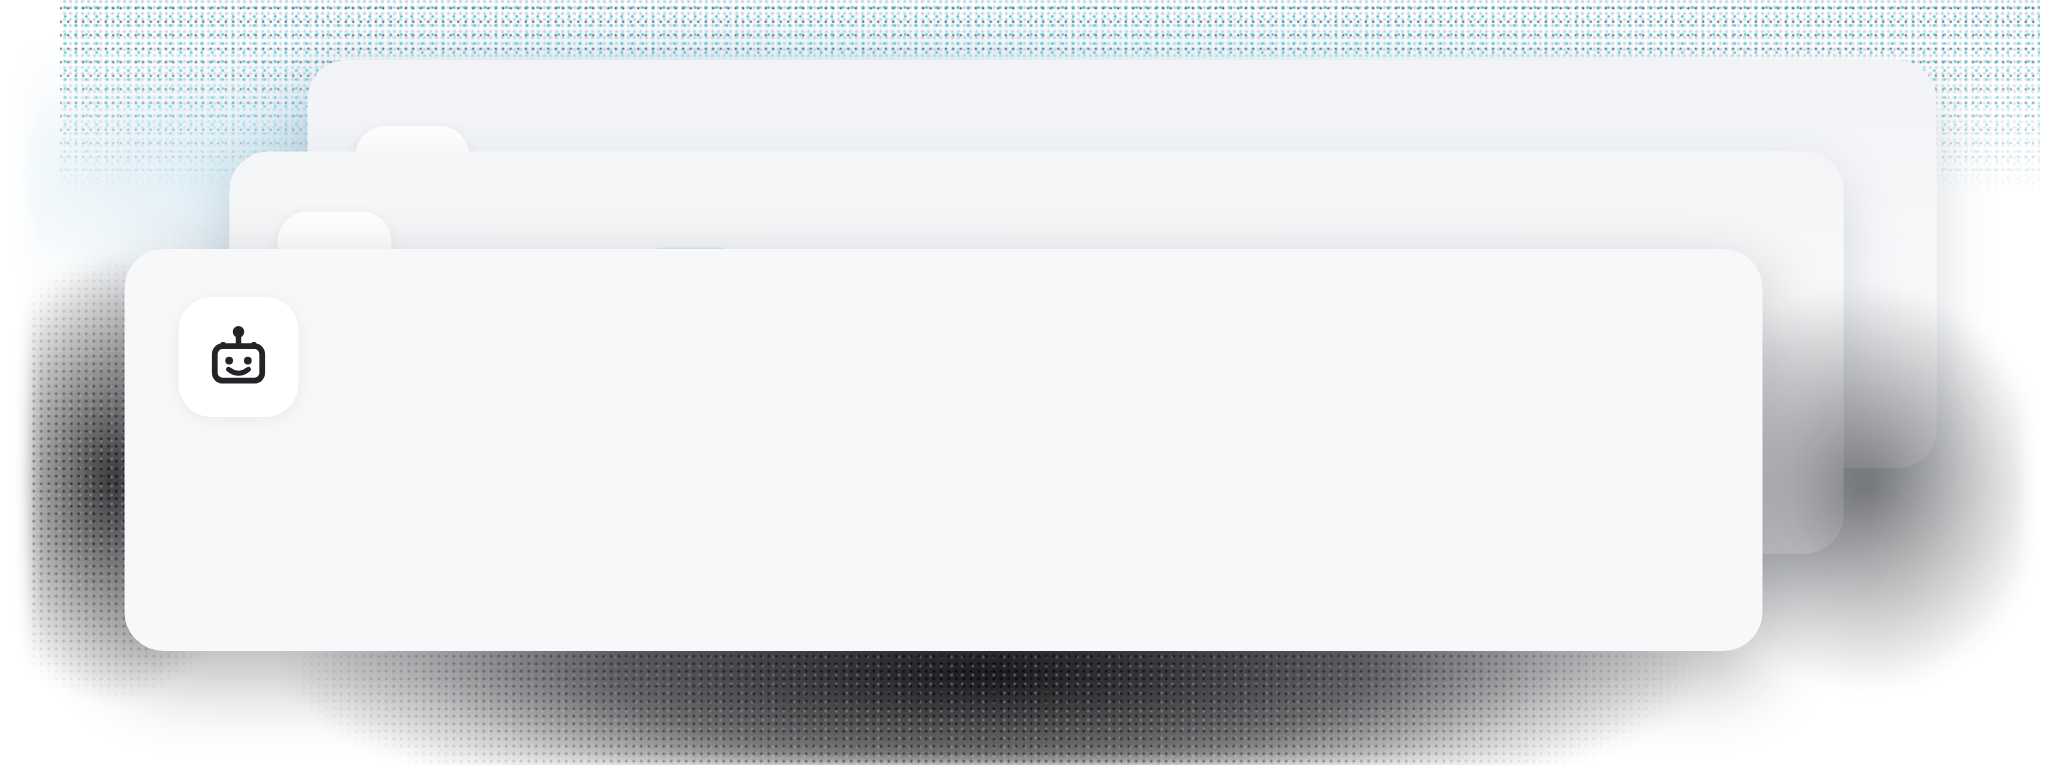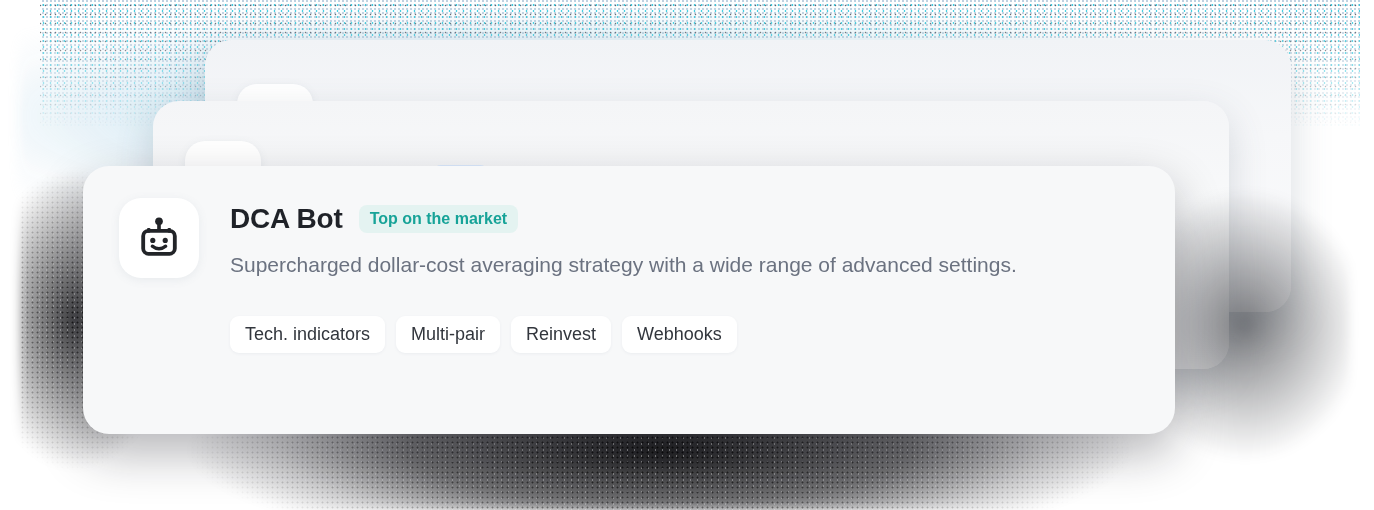"DCA Bot" div { html: <div> <div> <span>DCA Bot</span> <span>Top on the market</span> </div> <div>Supercharged dollar-cost averaging strategy with a wide range of advanced settings.</div> </div> -> none }
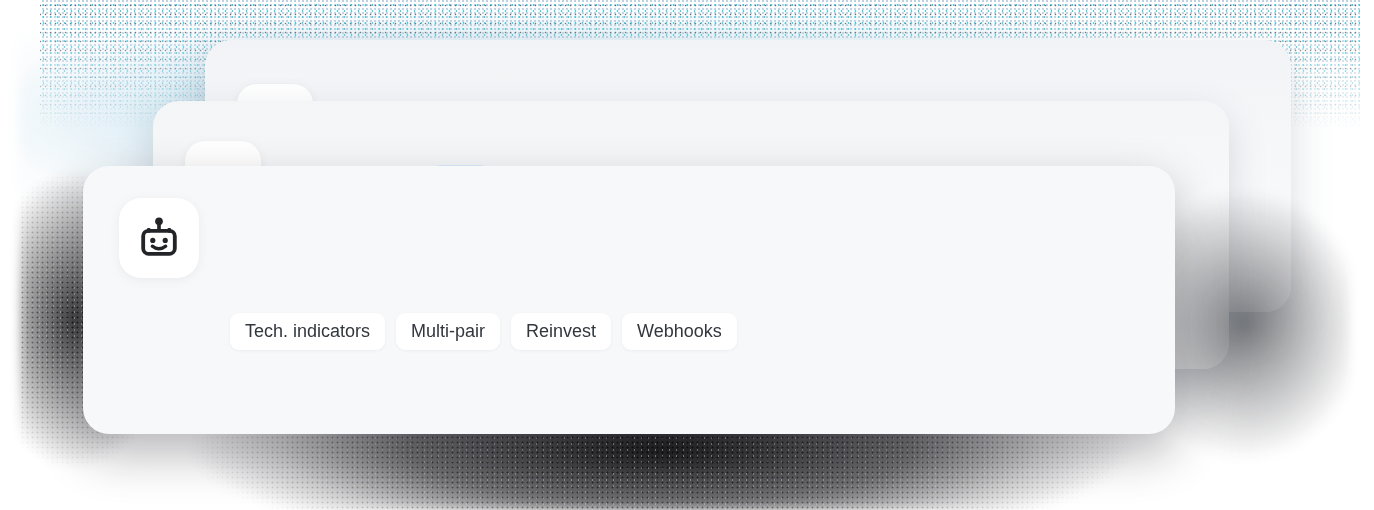"Tech. indicators" div { html: <div> <span>Tech. indicators</span> <span>Multi-pair</span> <span>Reinvest</span> <span>Webhooks</span> </div> -> none }
